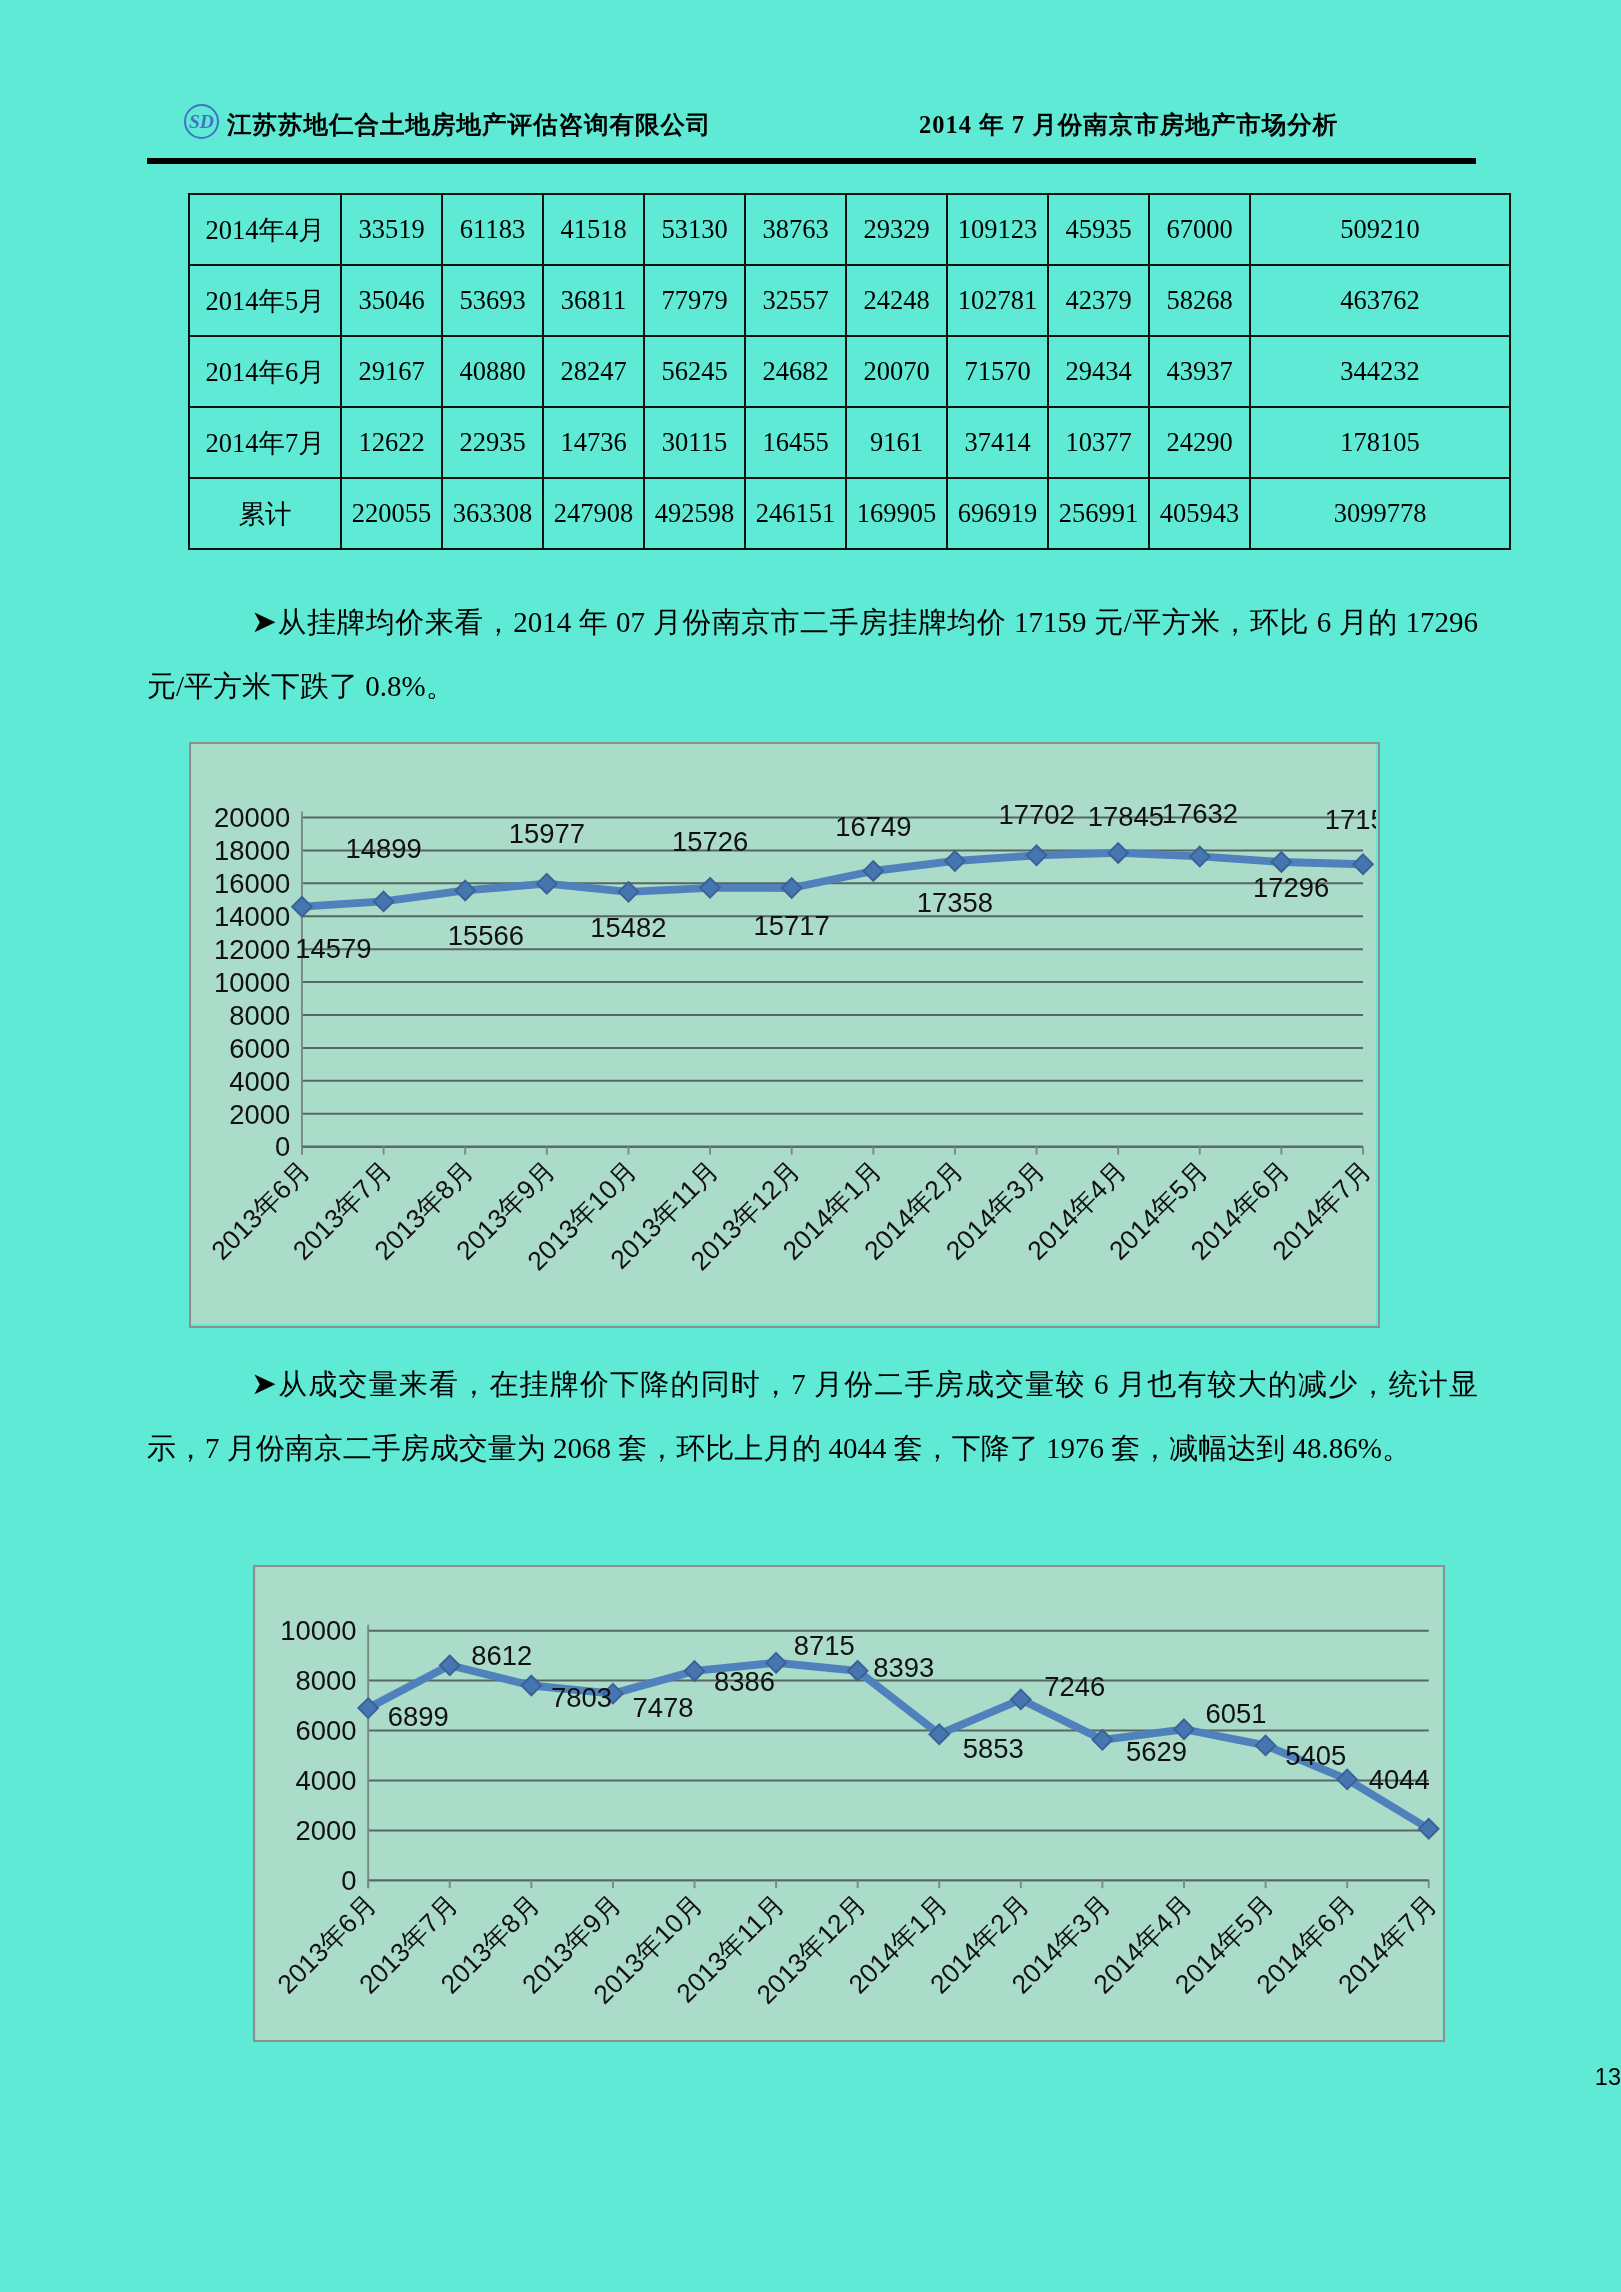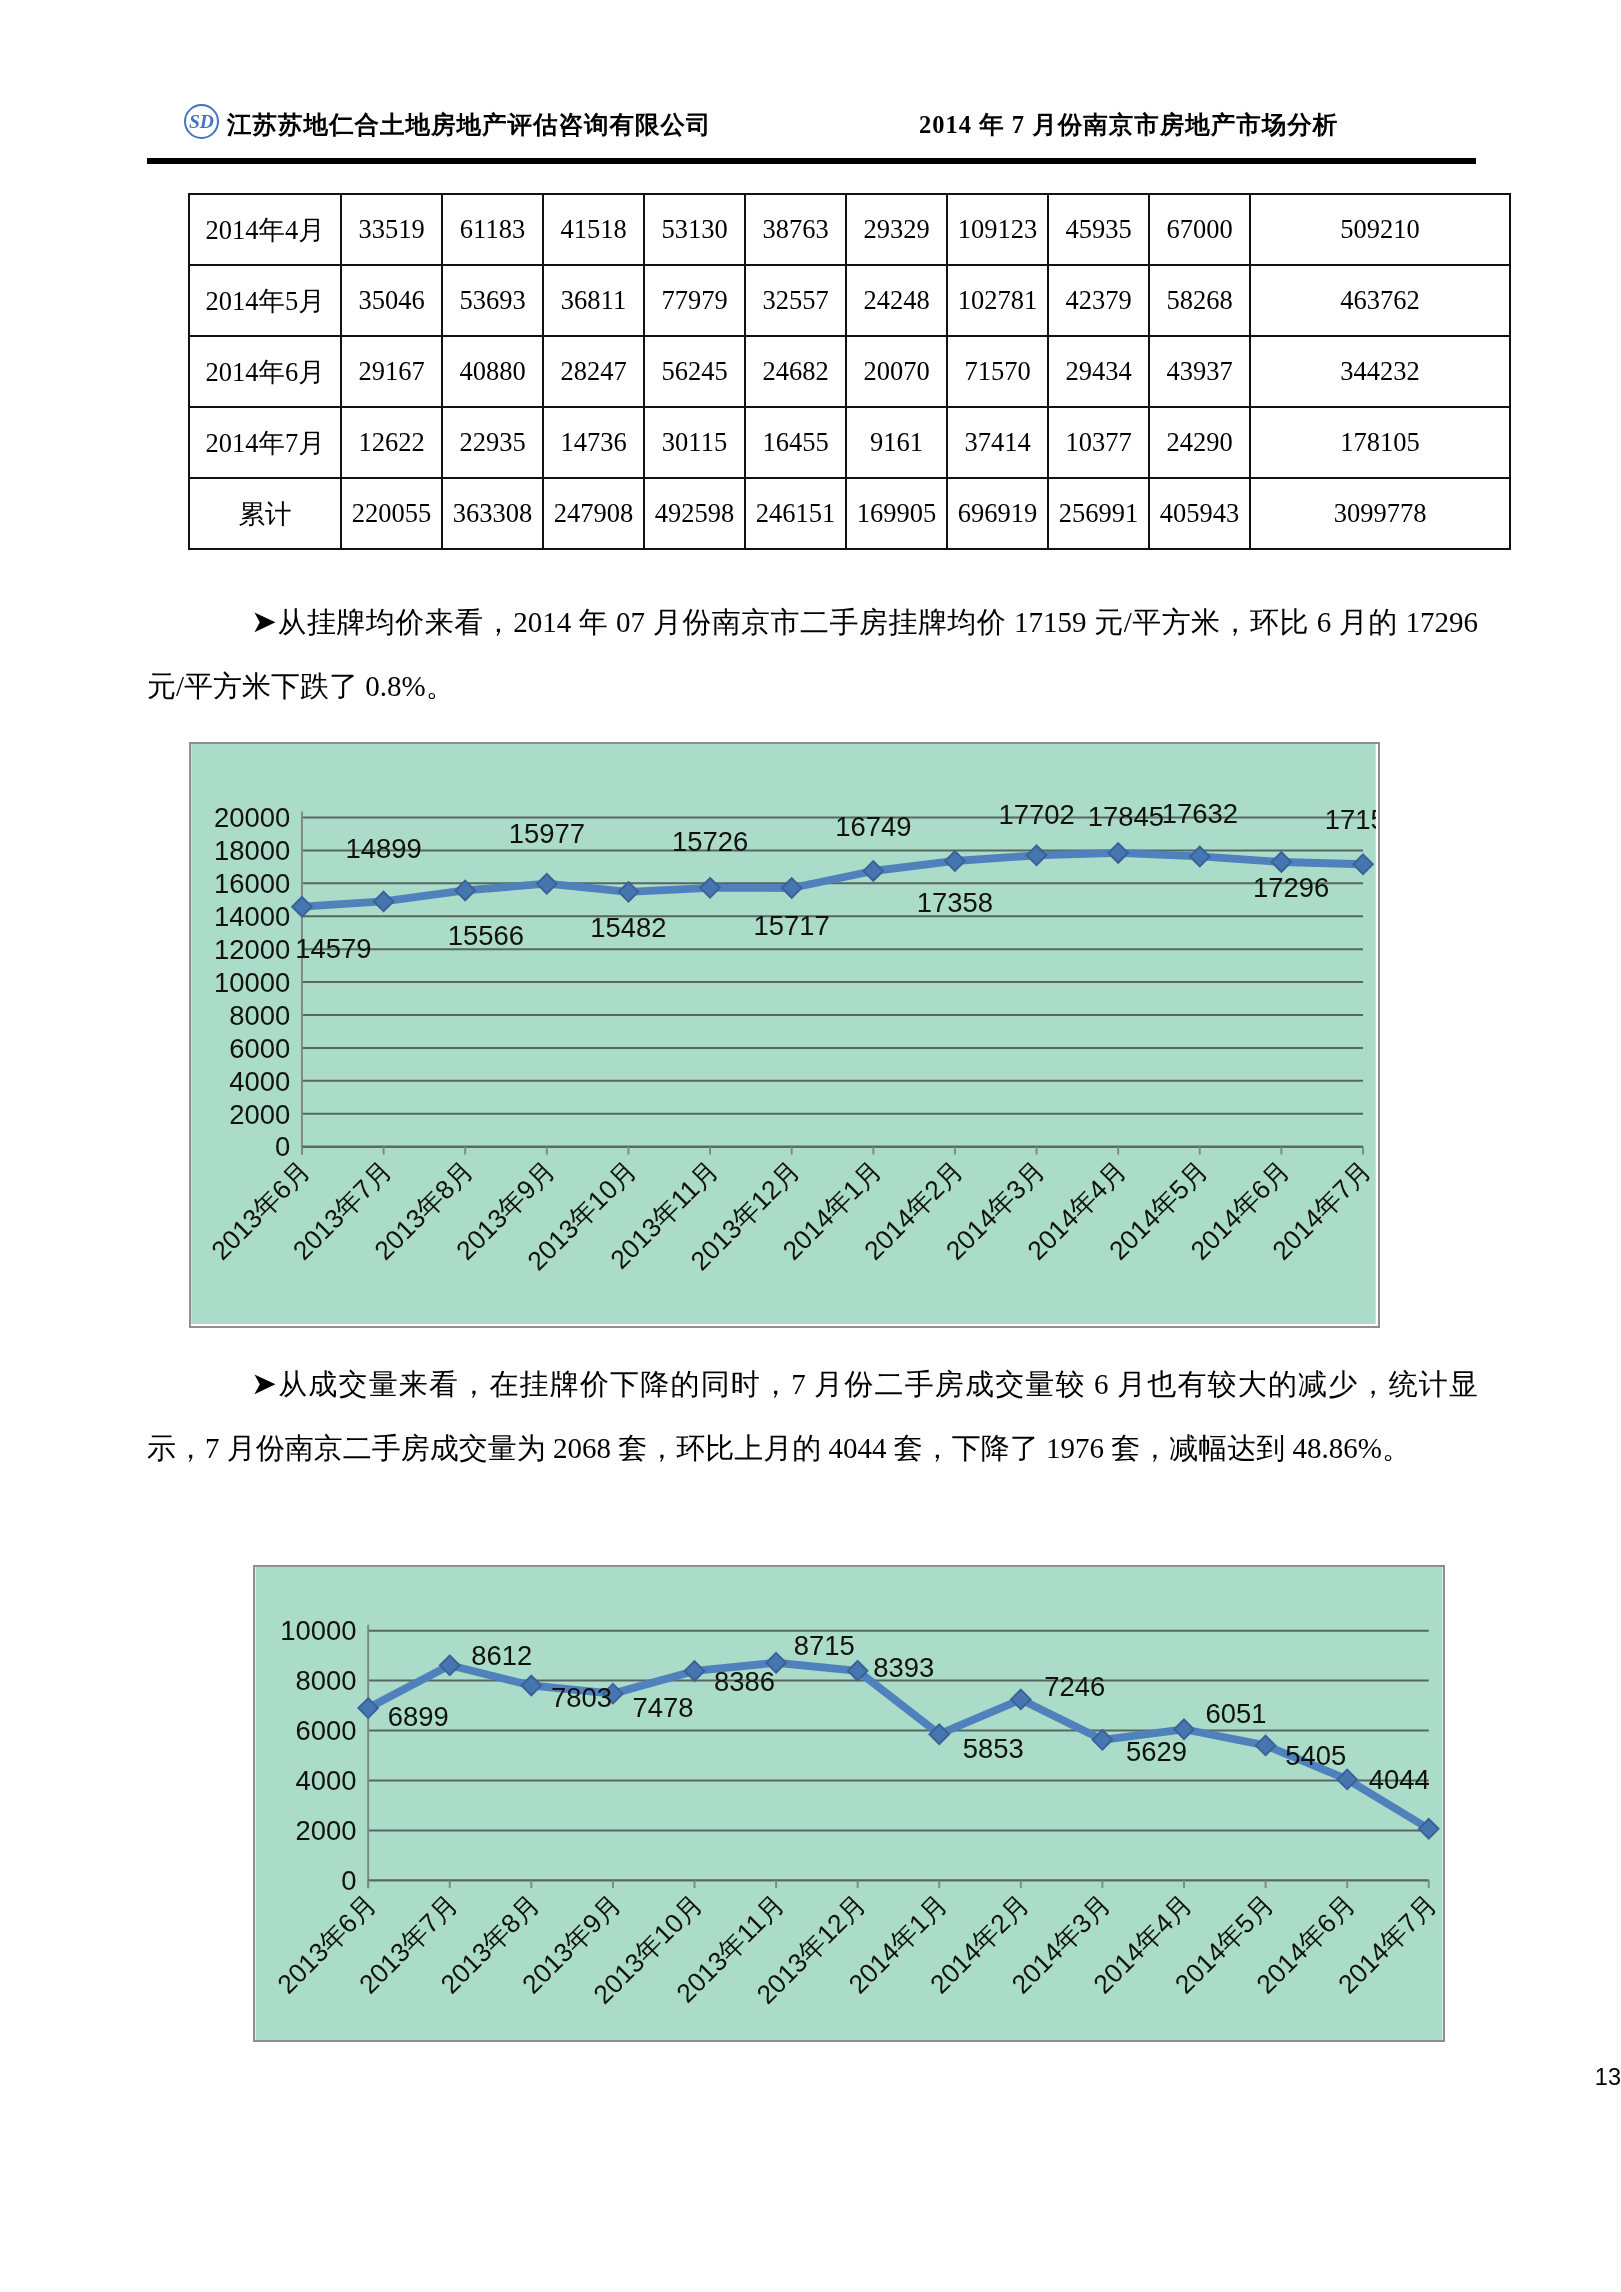"SD" .page { background: #ffffff -> #5eead4 }
